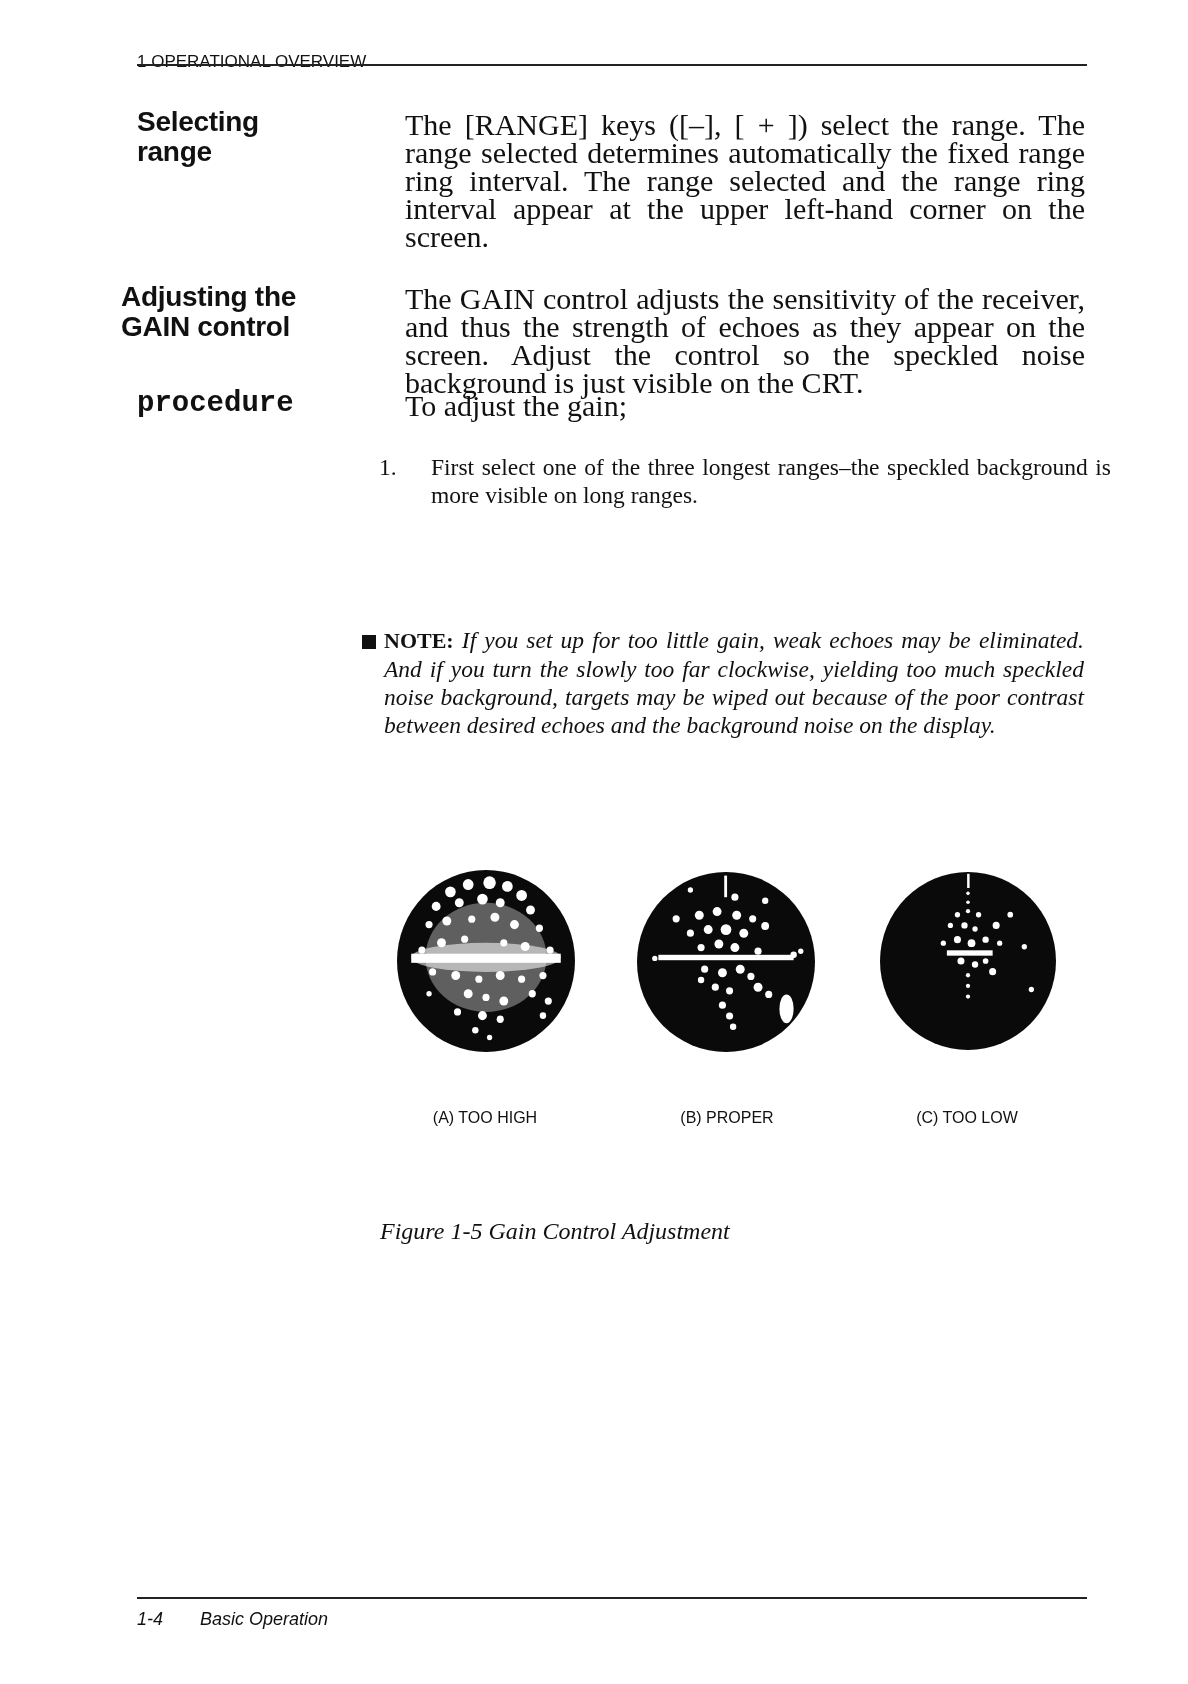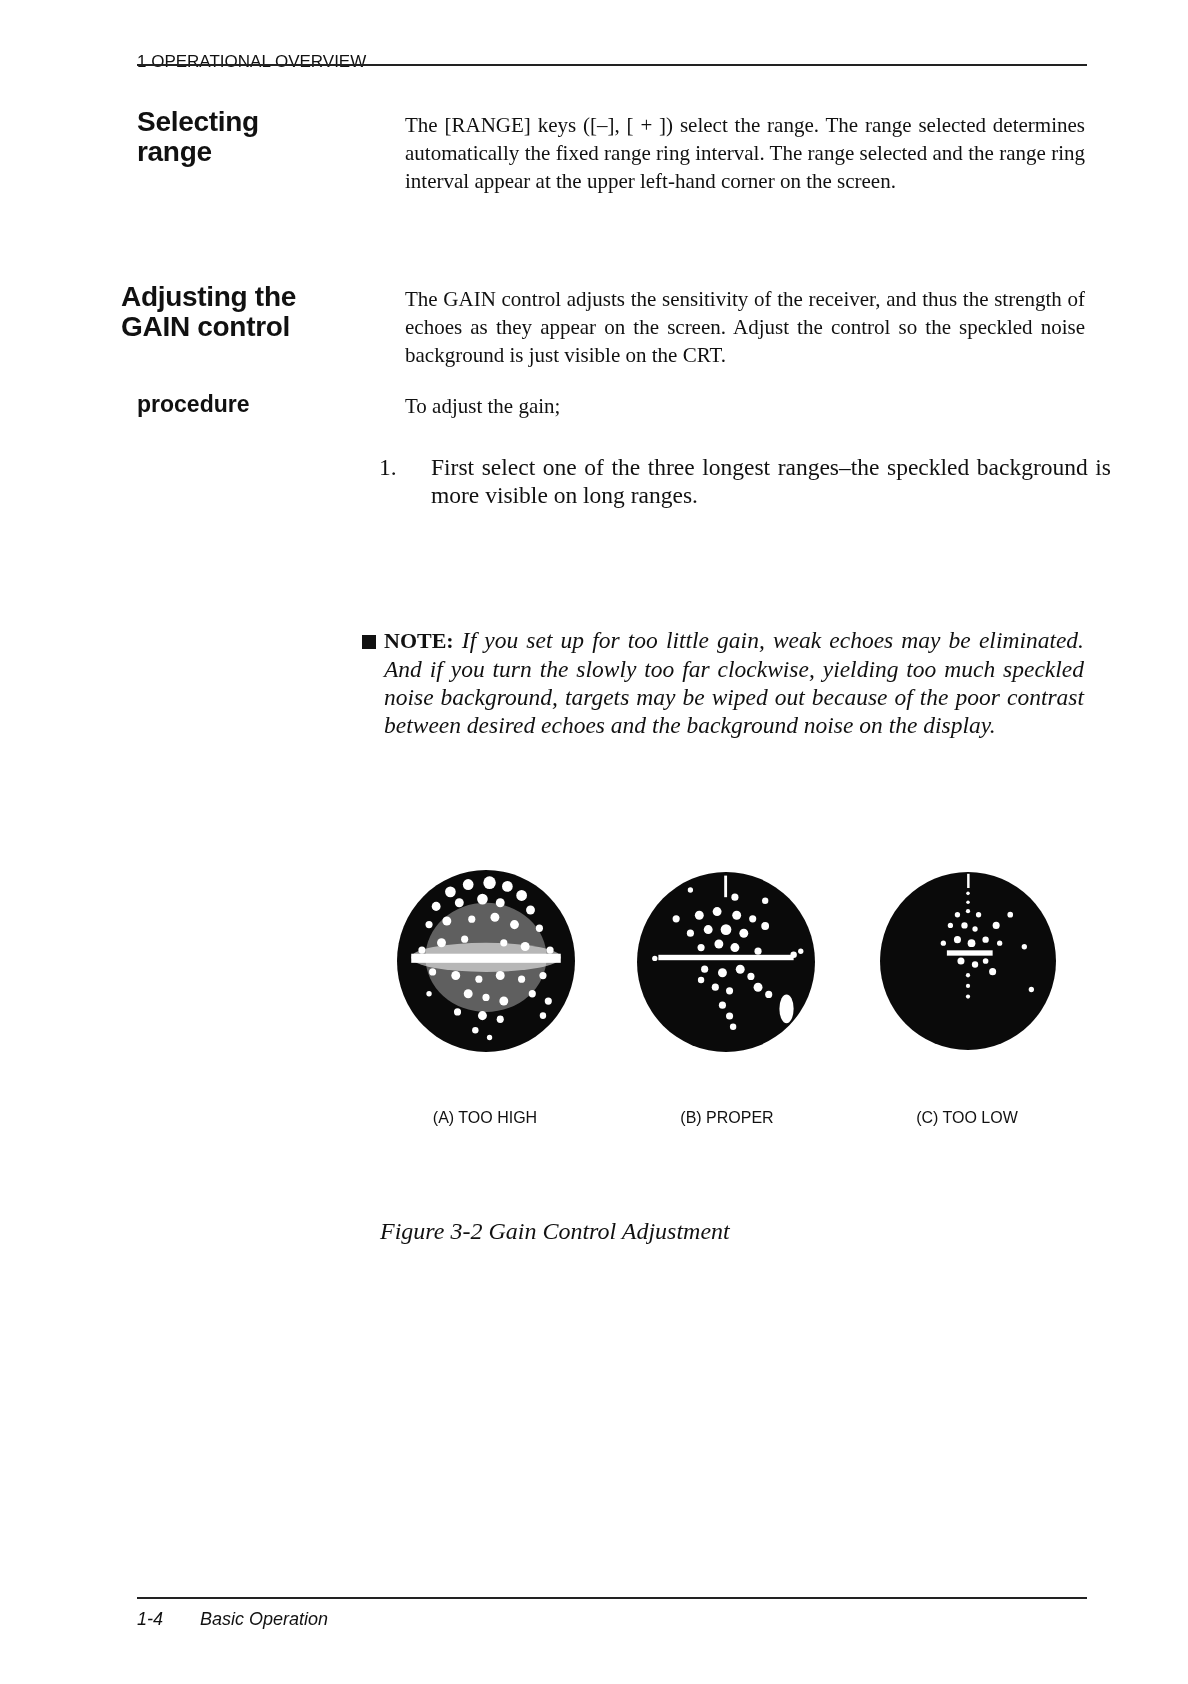"The [RANGE] keys ([–], [" .body-text { font-size: 21px -> 30px }
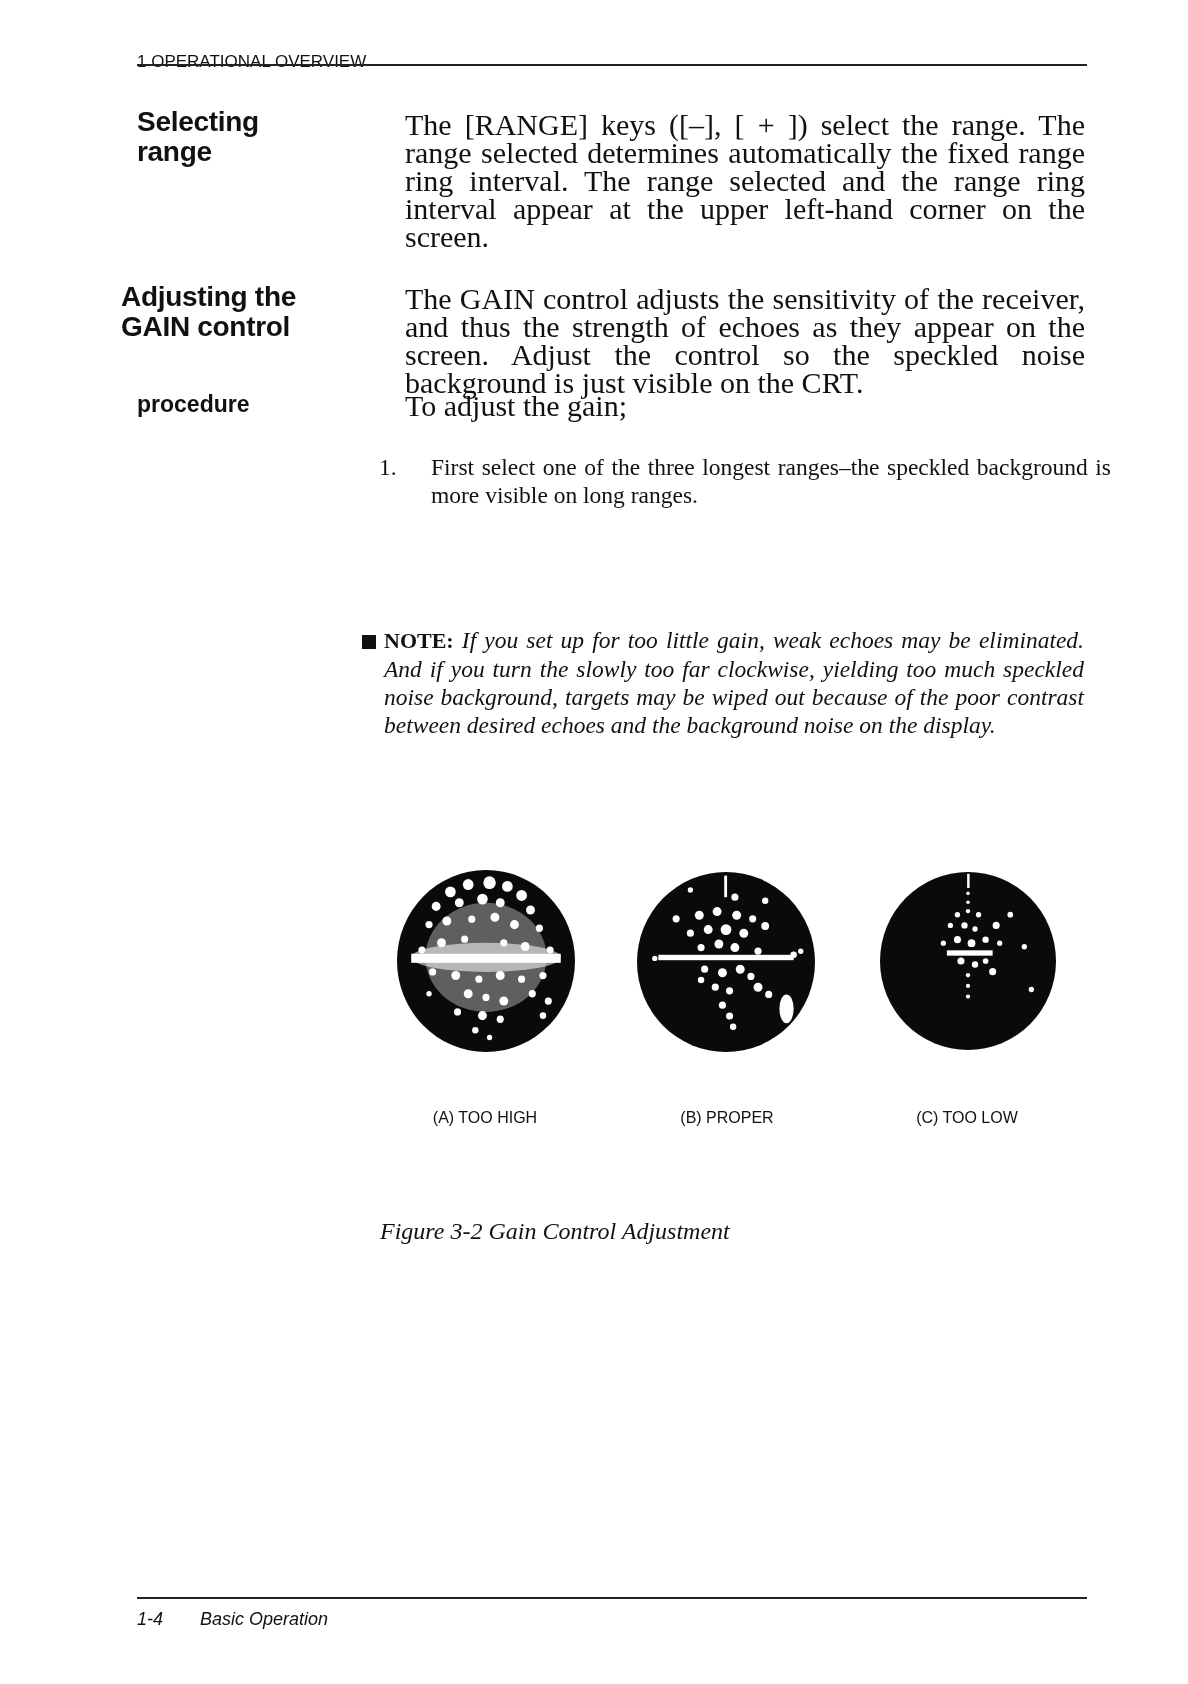"procedure" .subheading { font-family: none -> Liberation Mono, monospace; font-size: 23px -> 29px }
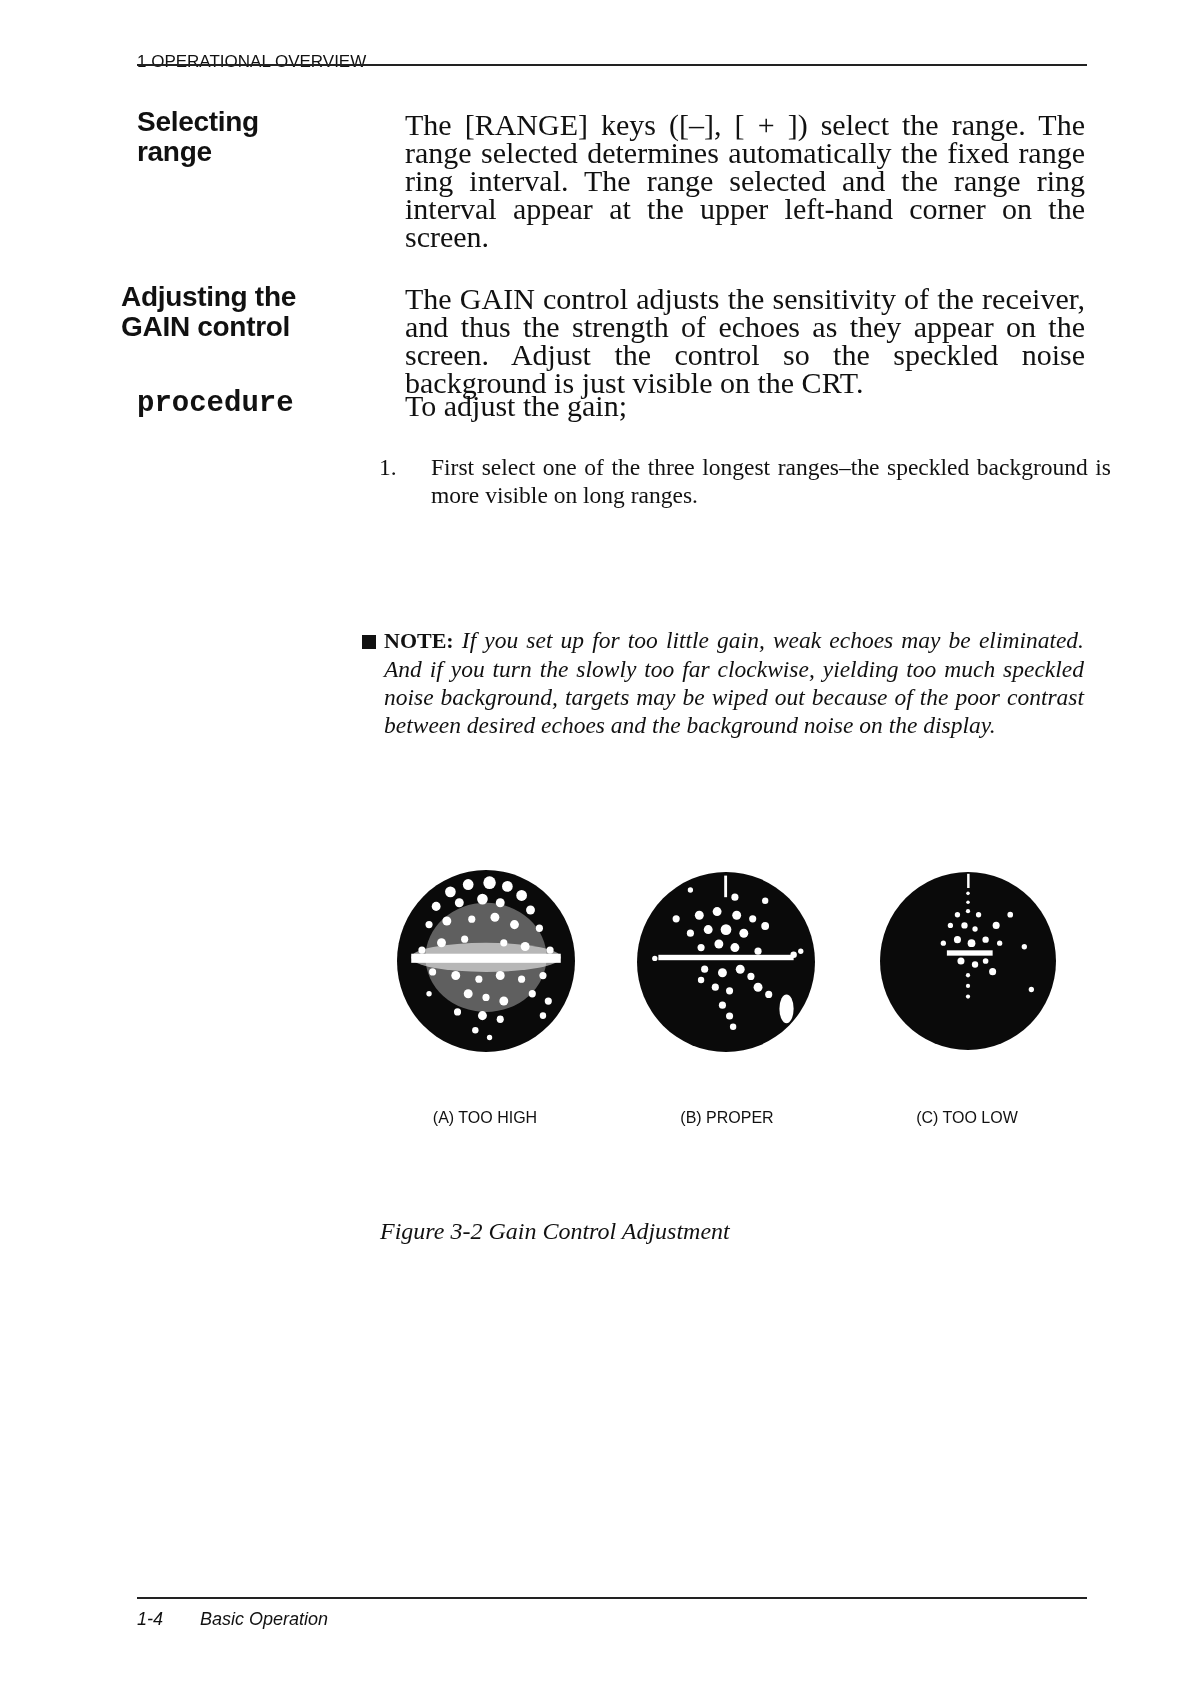"Figure 3-2 Gain Control Adjustment" div.abs { text: 3-2 -> 1-5 }
